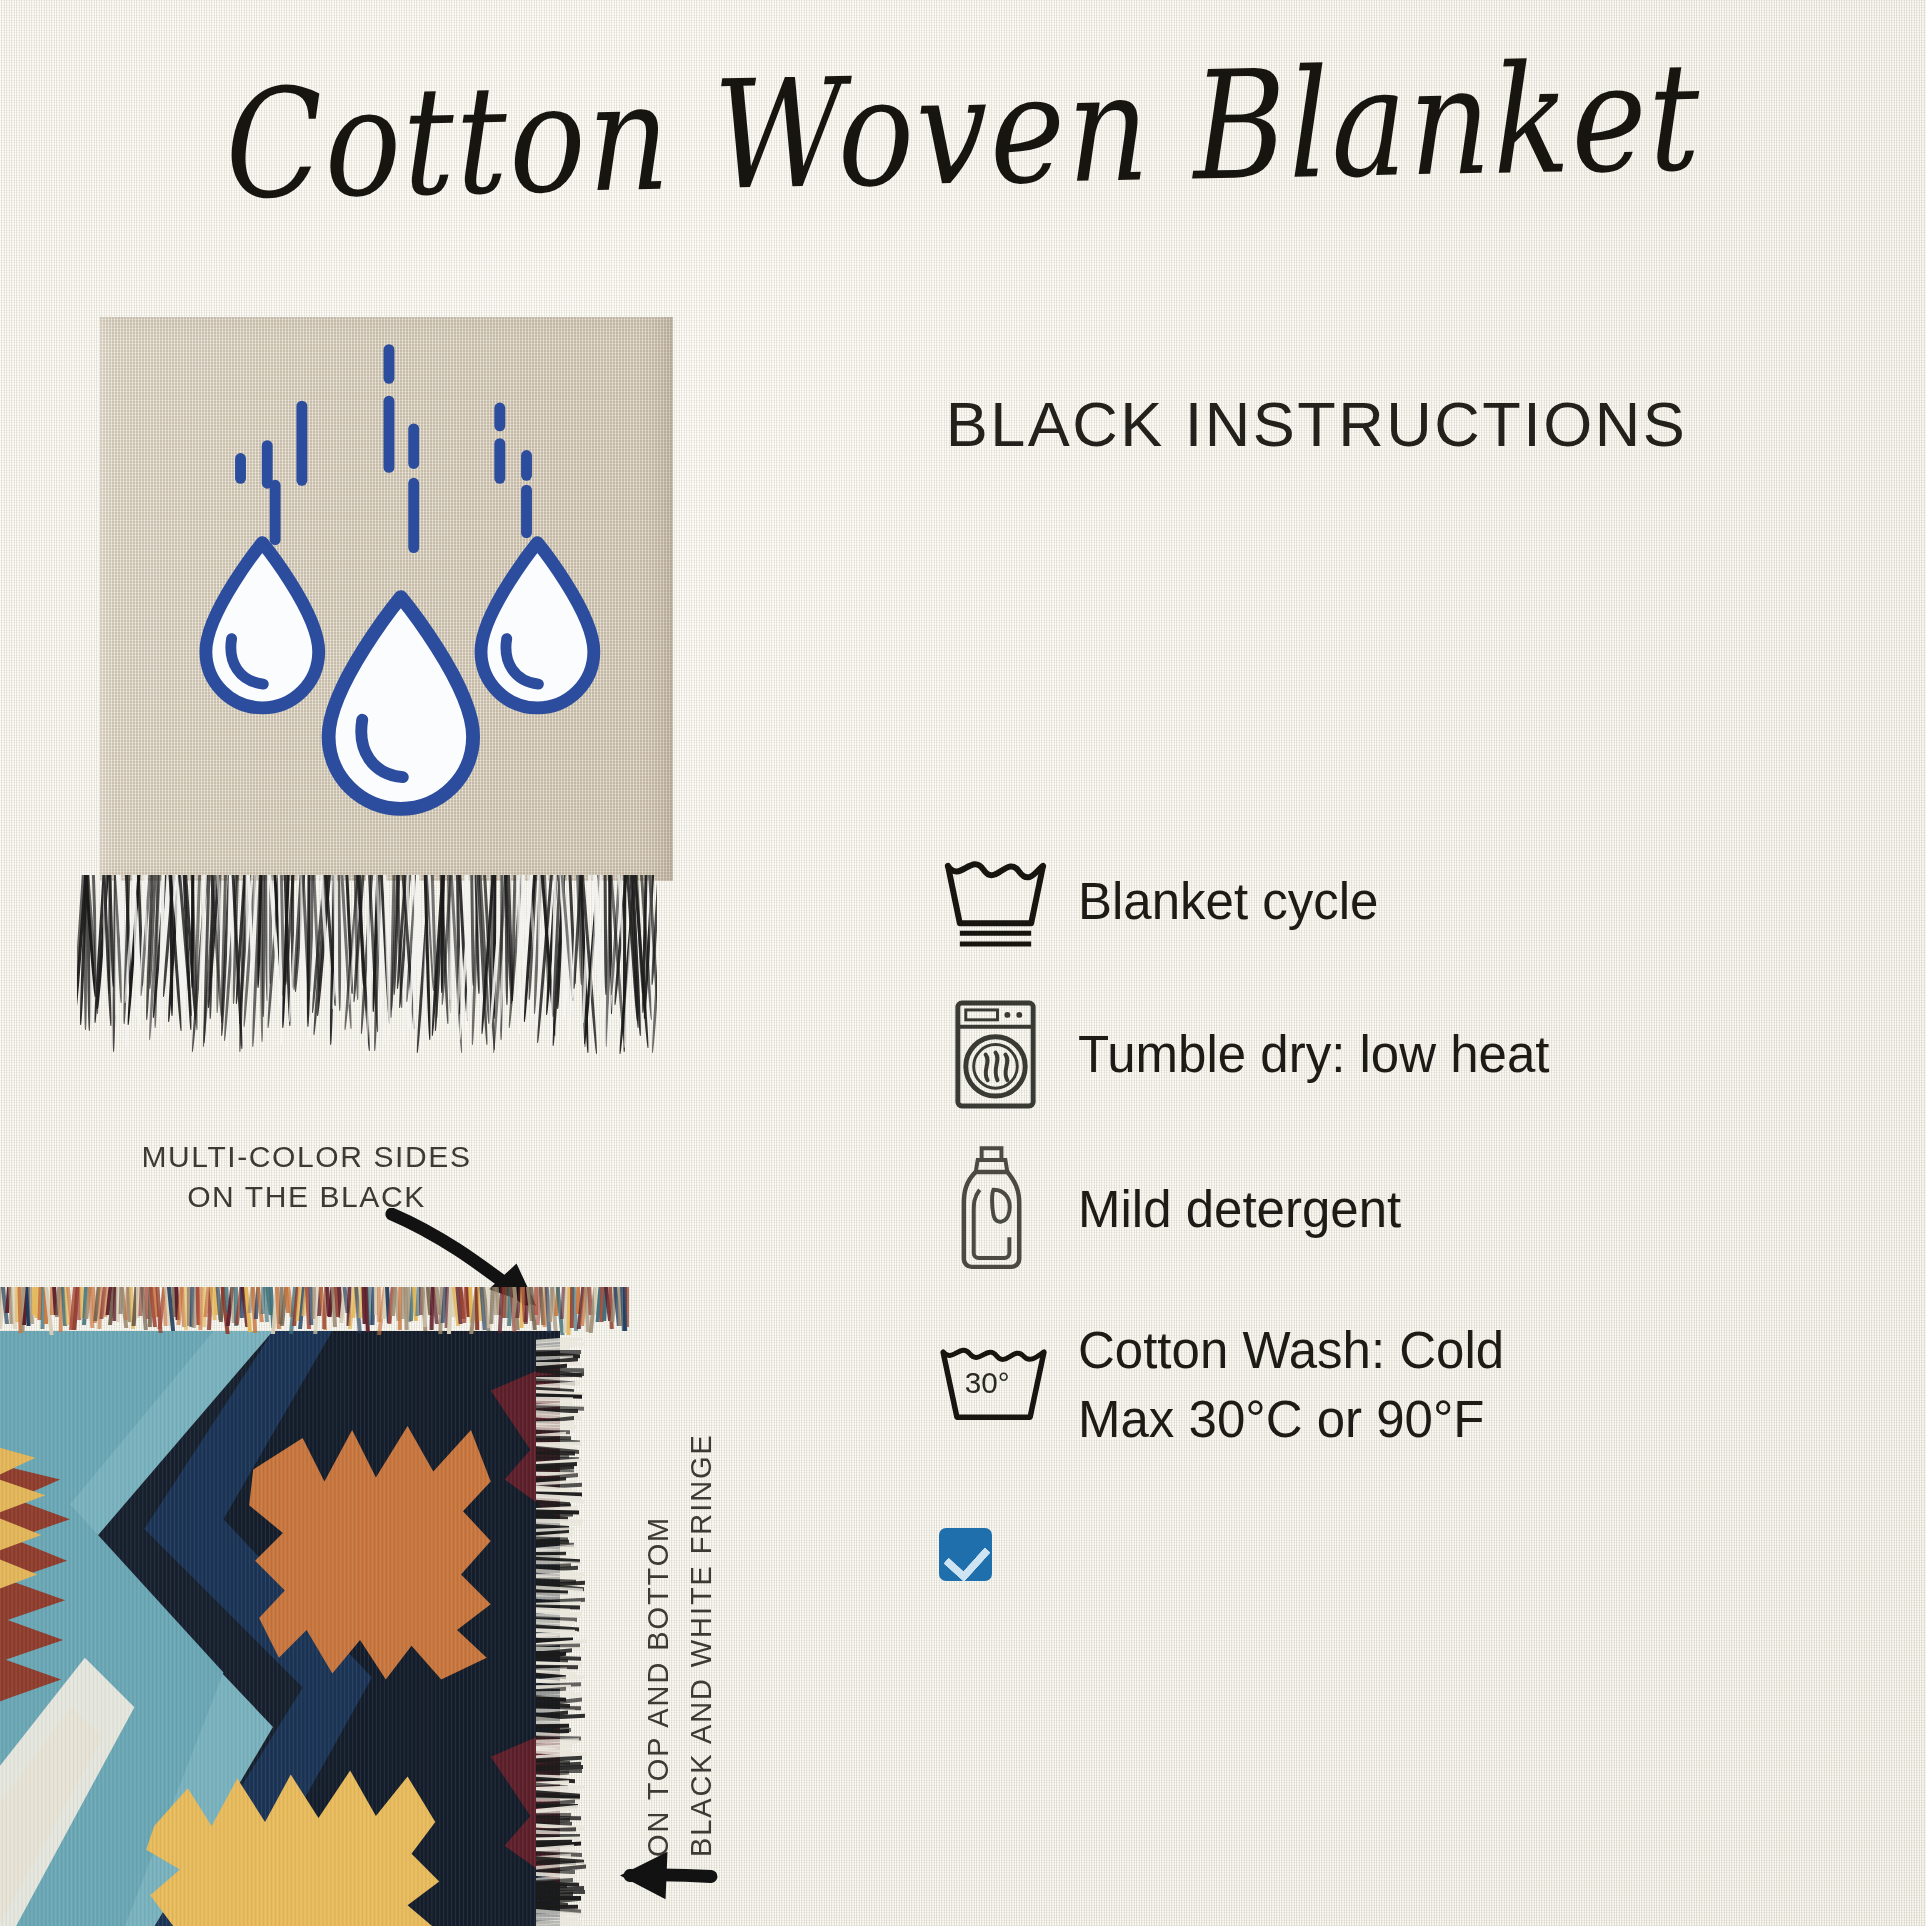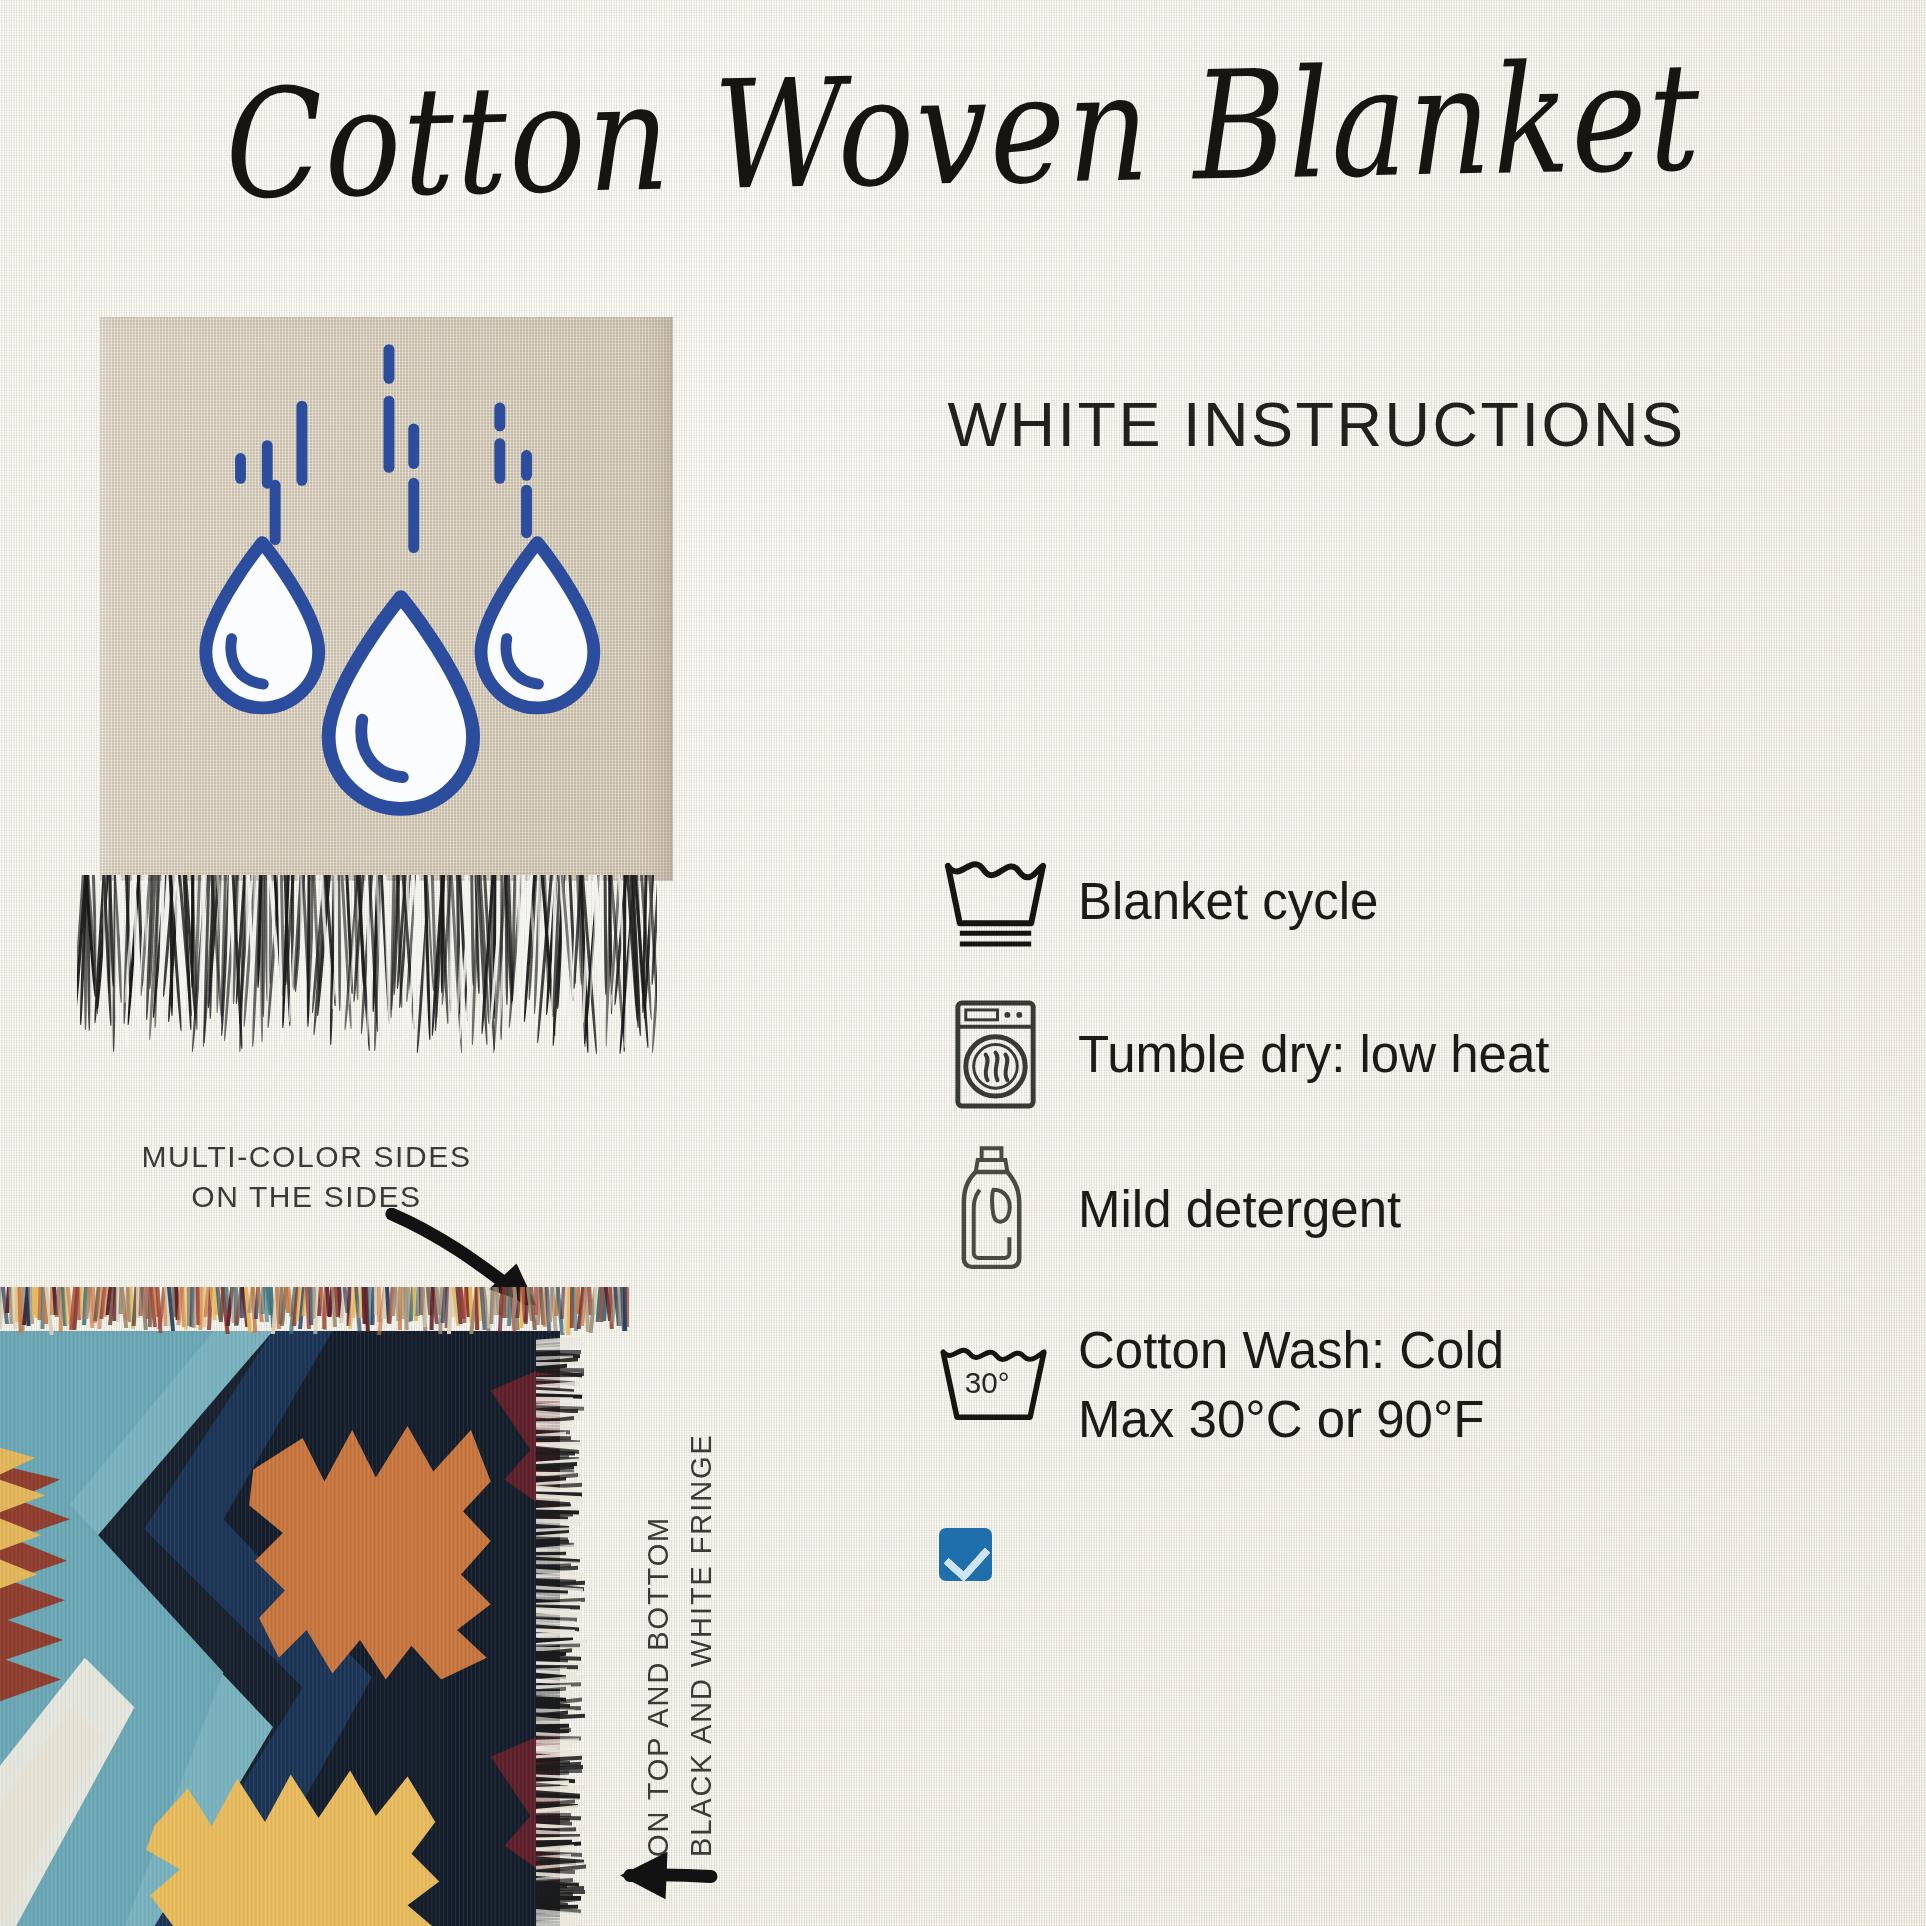"WHITE INSTRUCTIONS" div { text: WHITE -> BLACK }
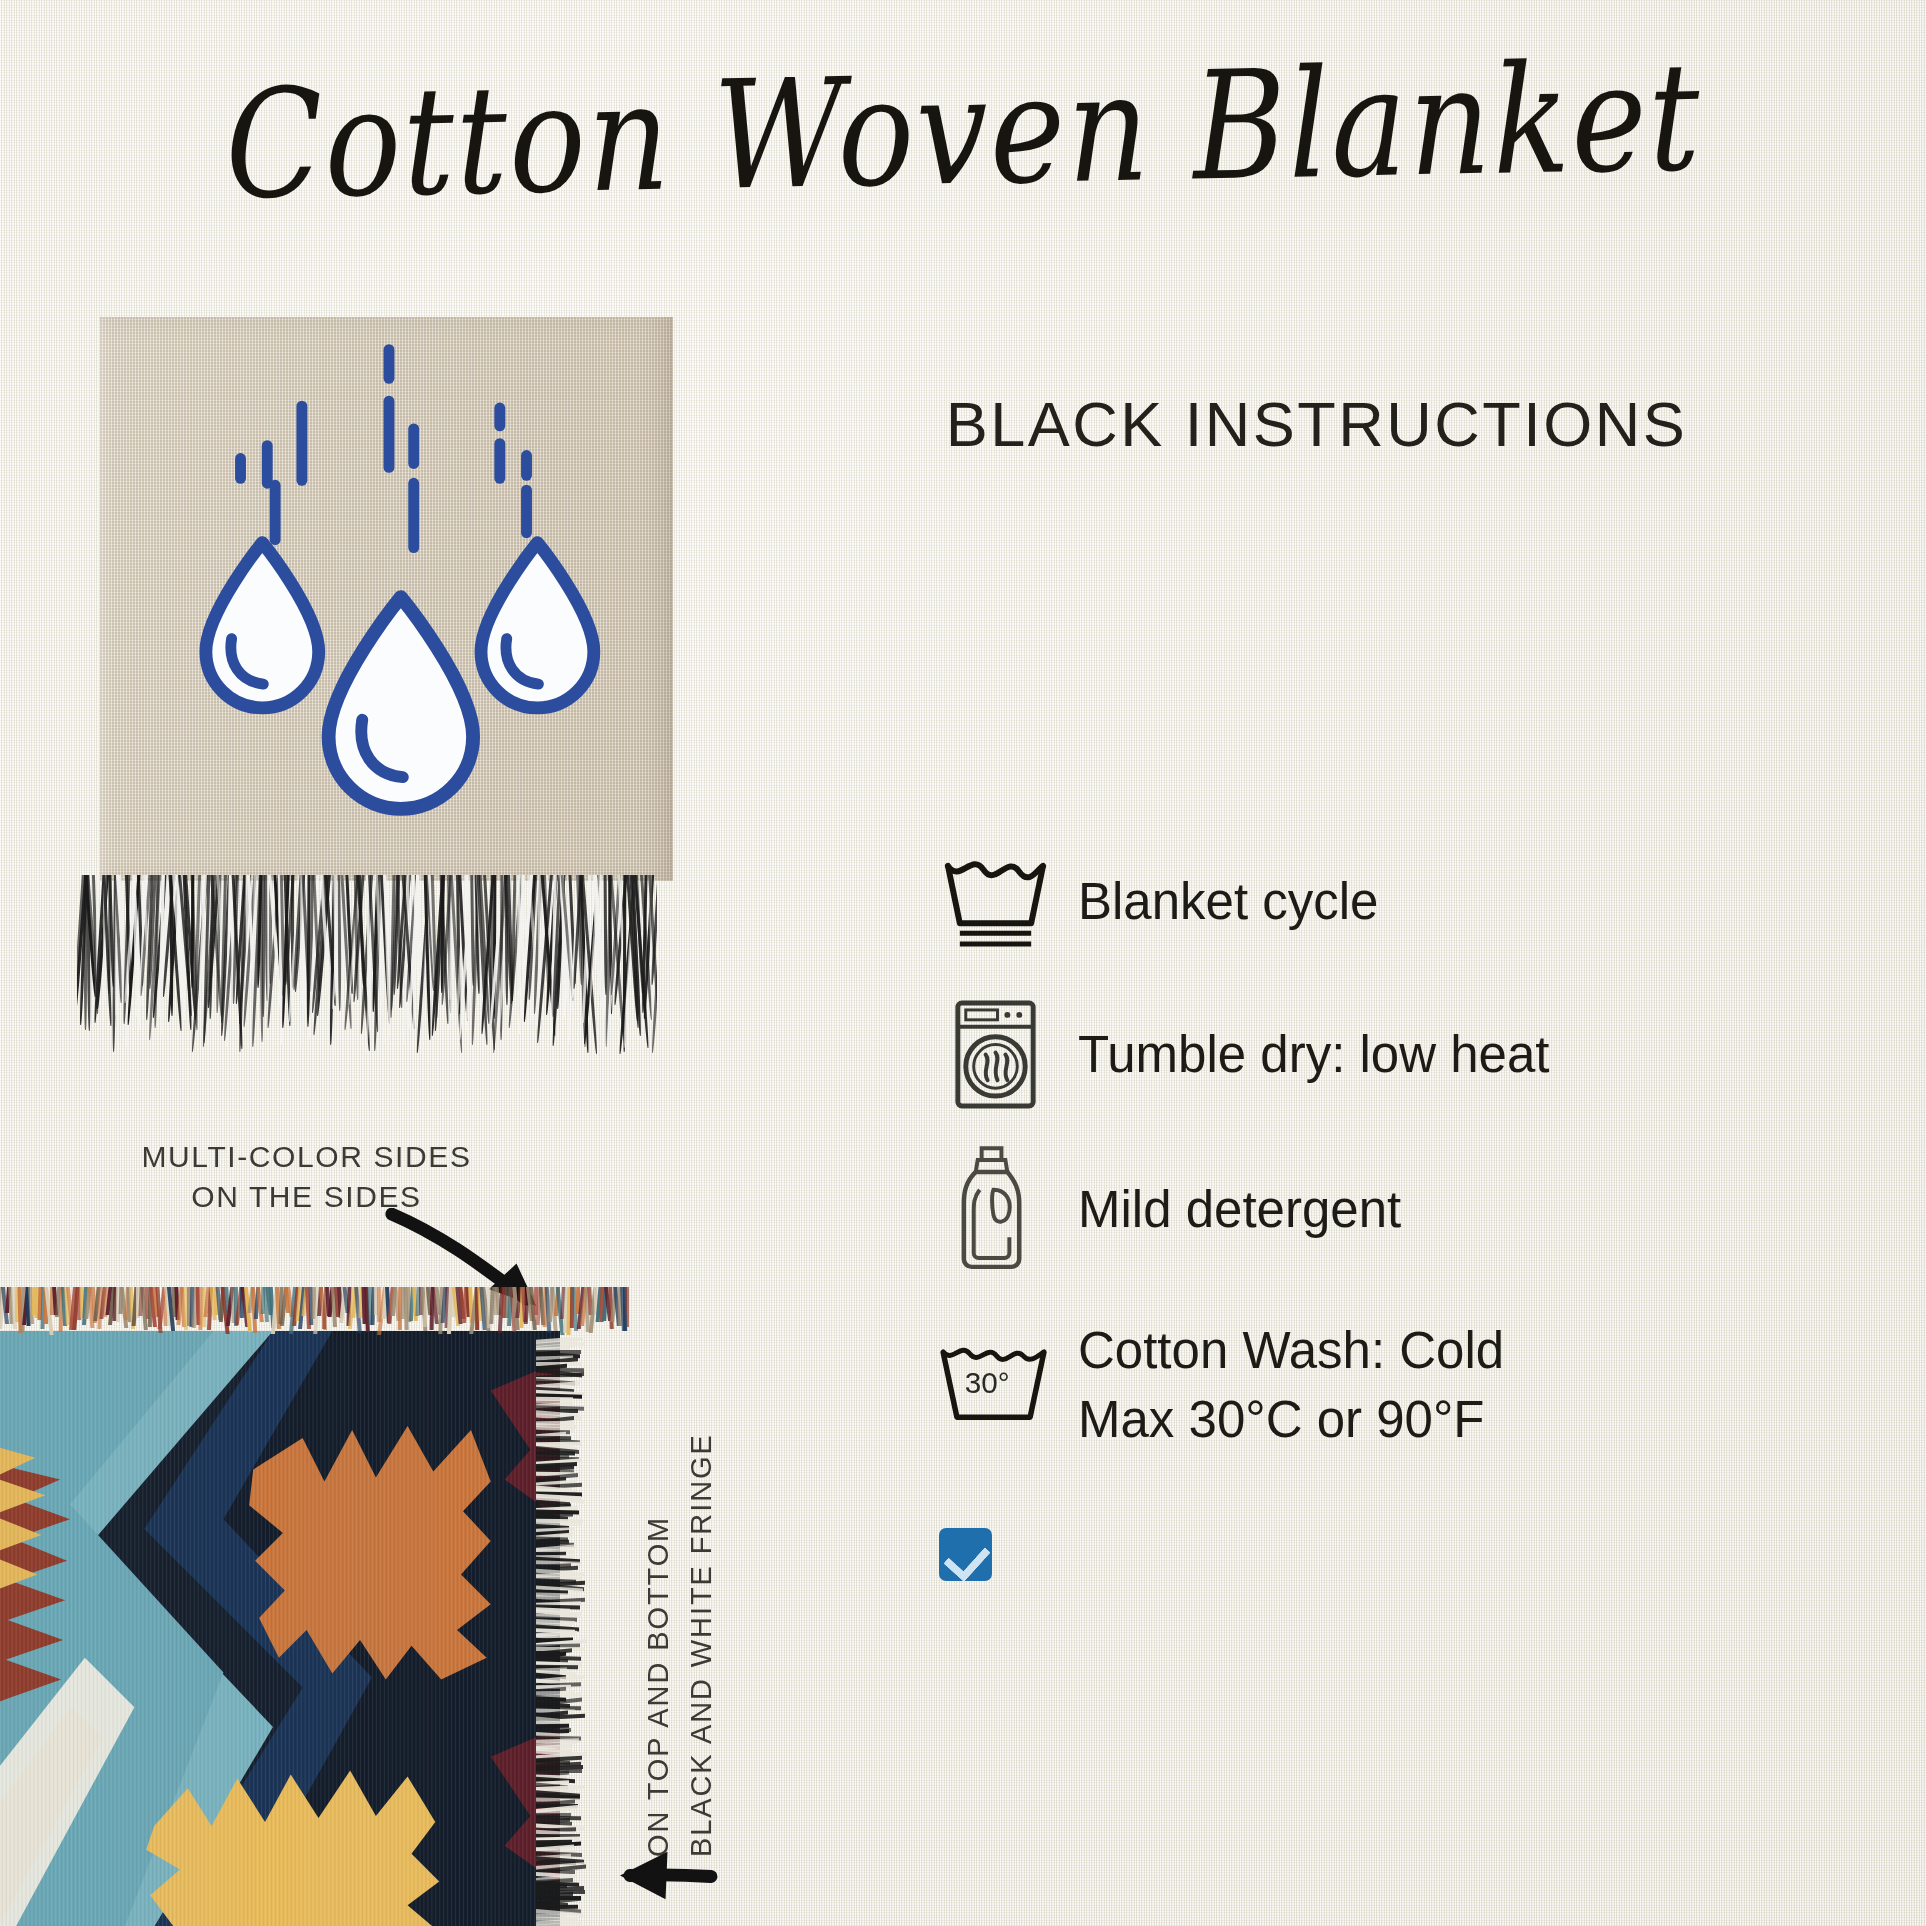"ON THE SIDES" div { text: SIDES -> BLACK }
